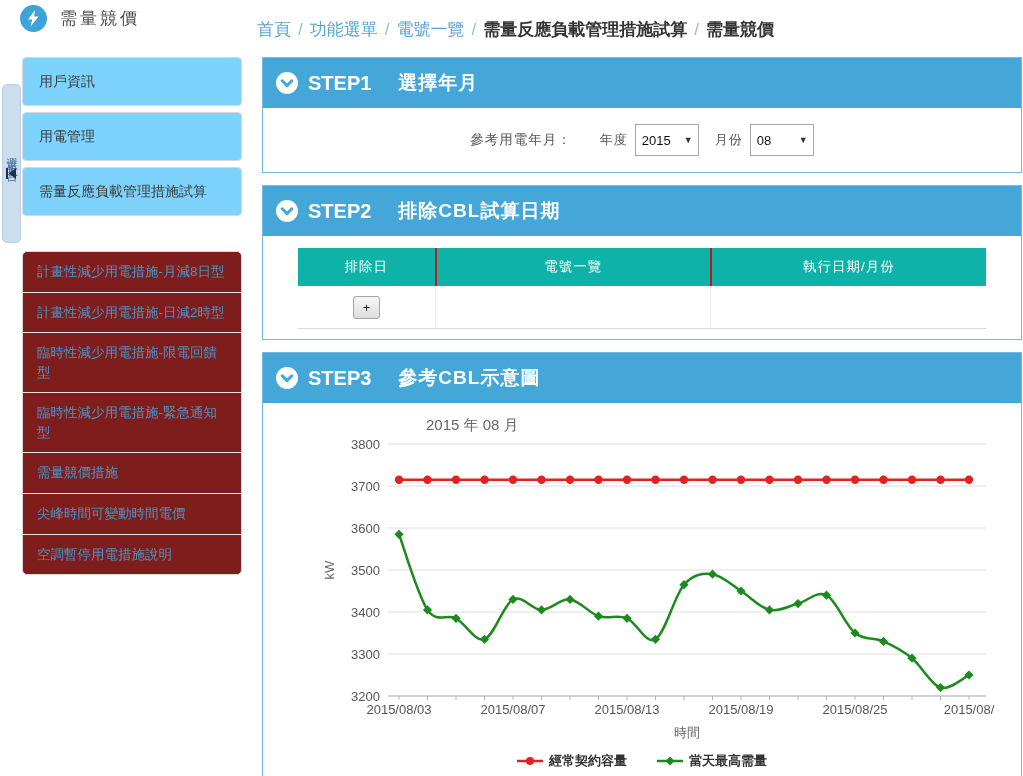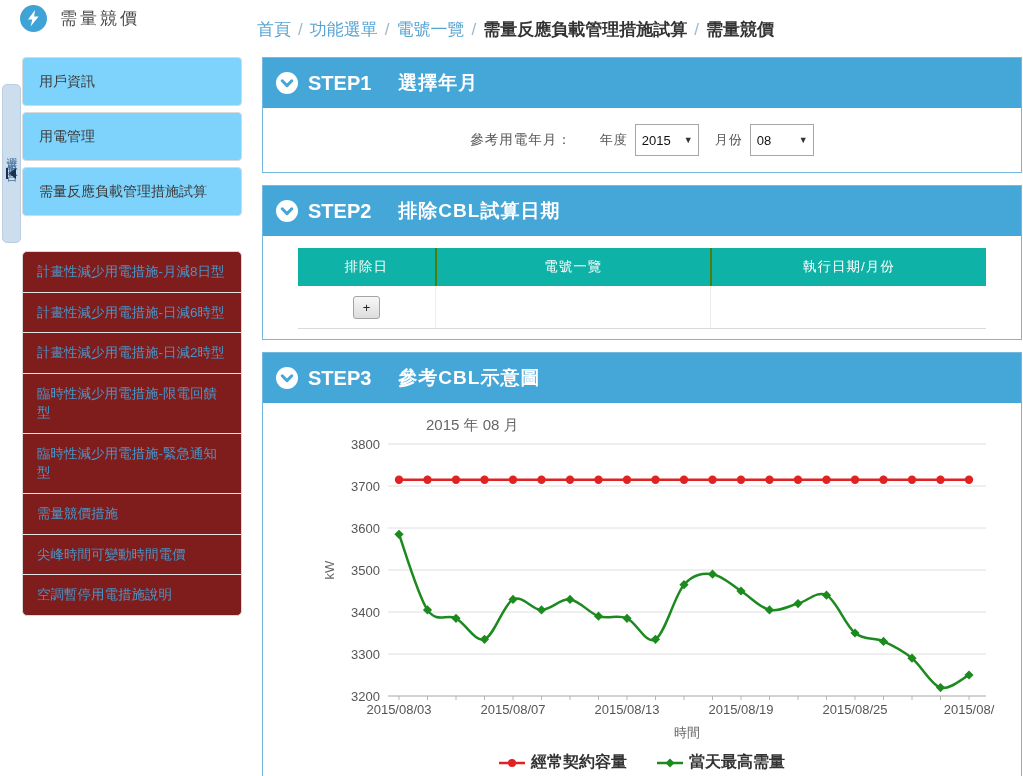"排除日" table.cbl th { border-right: 2px solid #4d7c0f -> 2px solid #b91c1c }
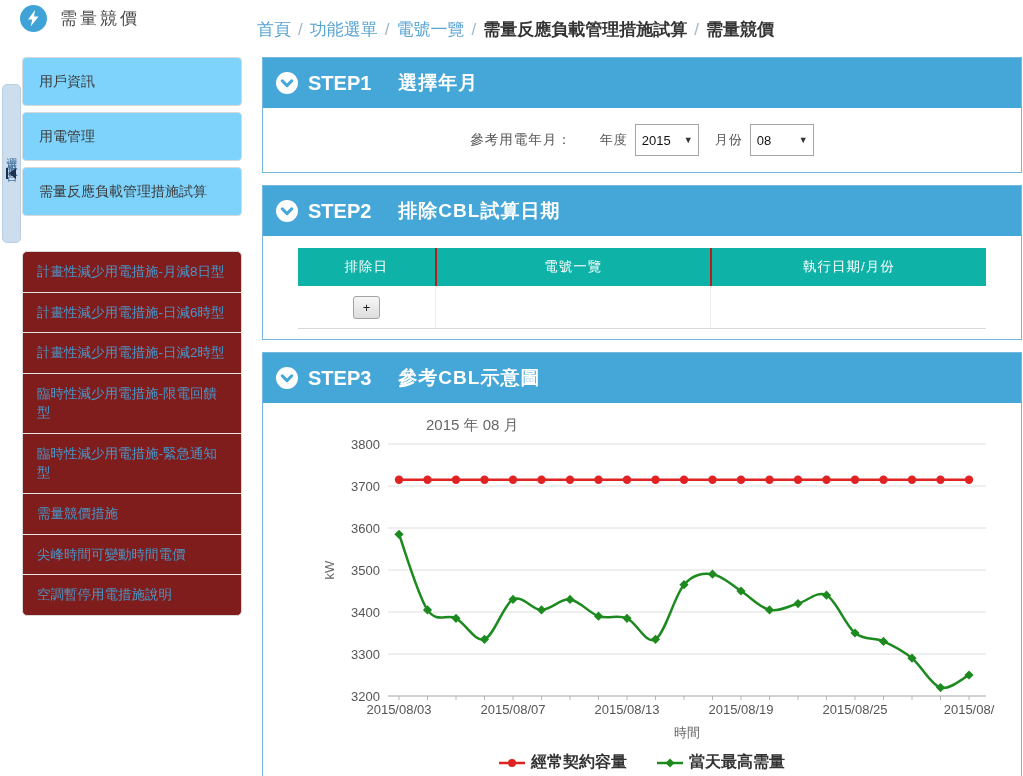"計畫性減少用電措施-日減6時型" div.sub-item { html: <div>計畫性減少用電措施-日減6時型</div> -> none }
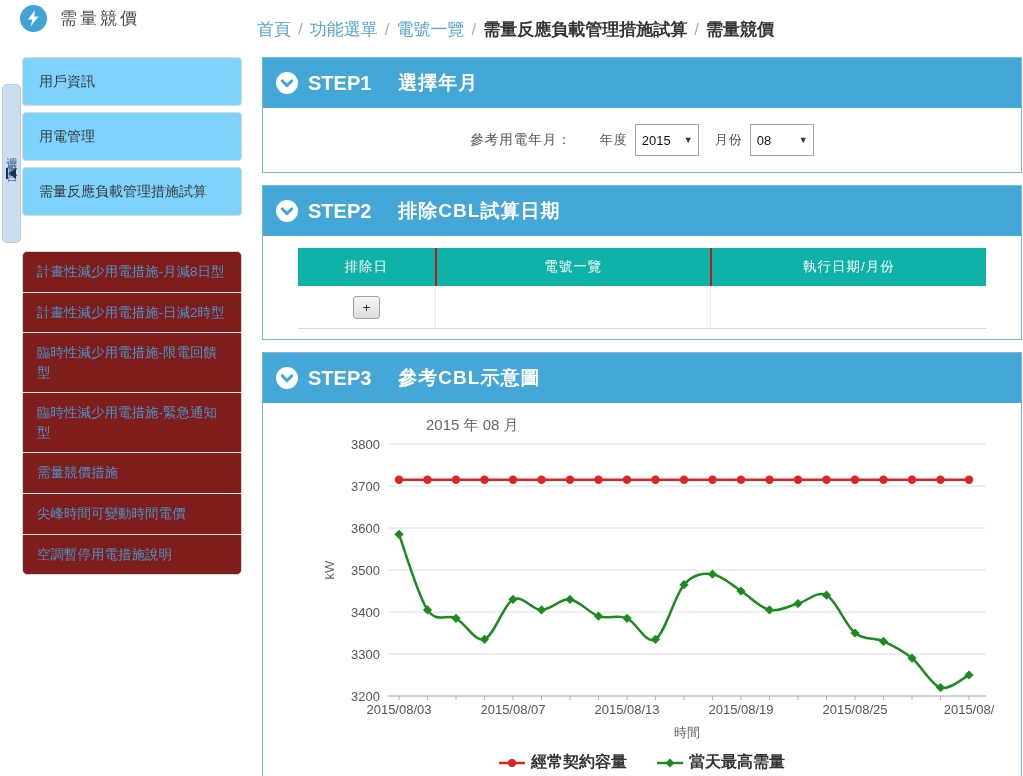"經常契約容量" .legend-label { font-size: 16px -> 13px }
